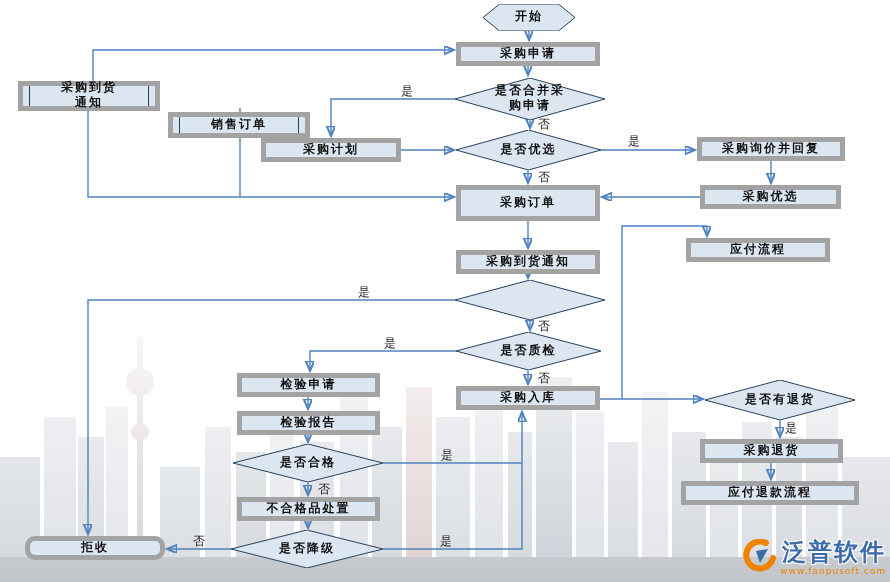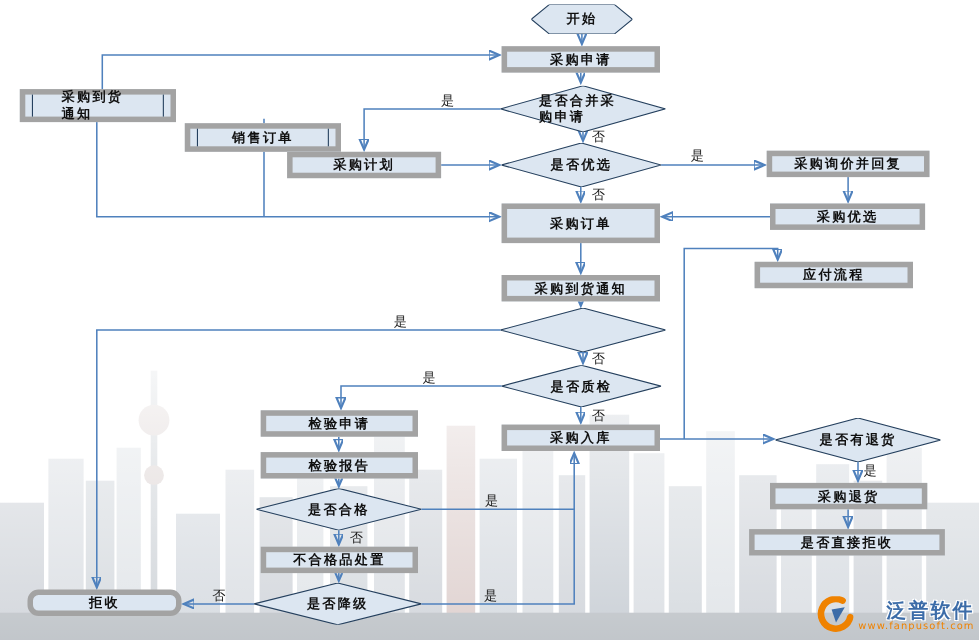"开始" .node { font-family: none -> Liberation Mono, monospace; text-align: left -> center }
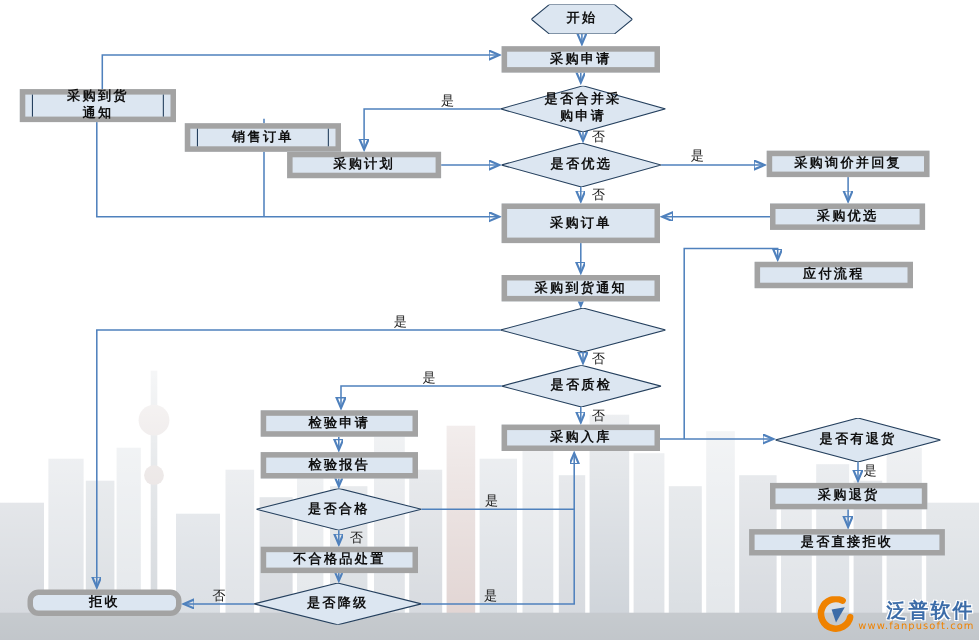"是否直接拒收" span.lbl { text: 是否直接拒收 -> 应付退款流程 }
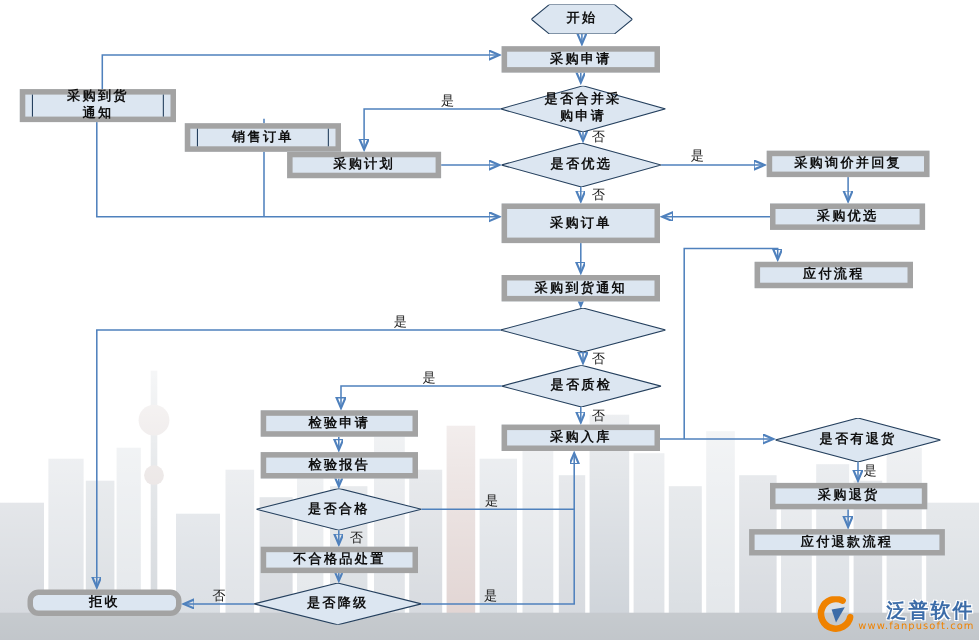"泛普软件" #wm-brand { font-size: 18px -> 24px }
